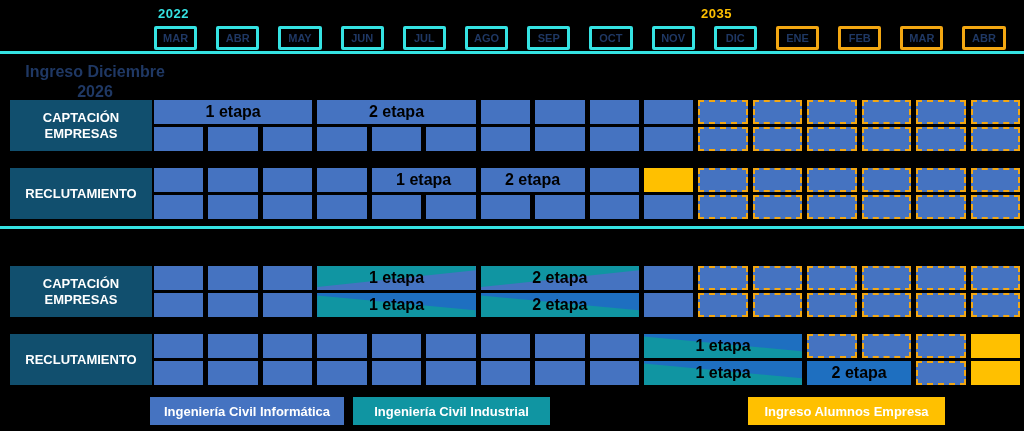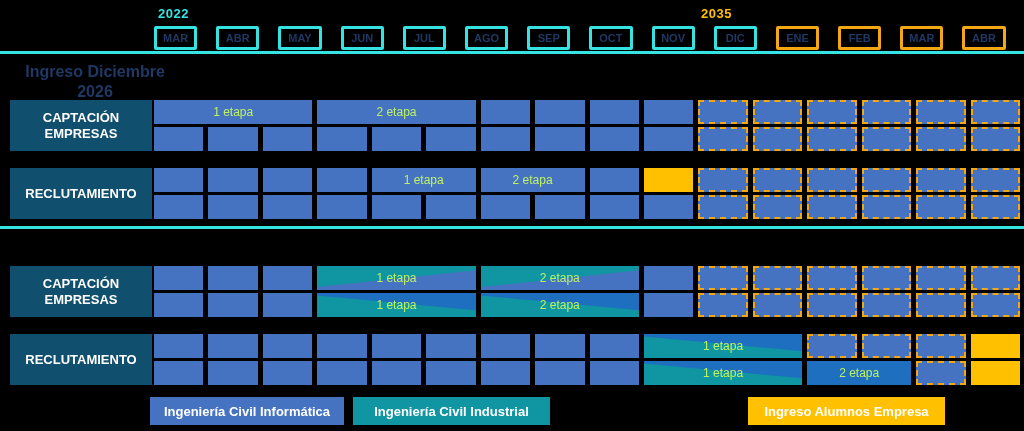"1 etapa" .cell.bar span { color: #bef264 -> #000000; font-size: 12px -> 16px; font-weight: none -> bold }
